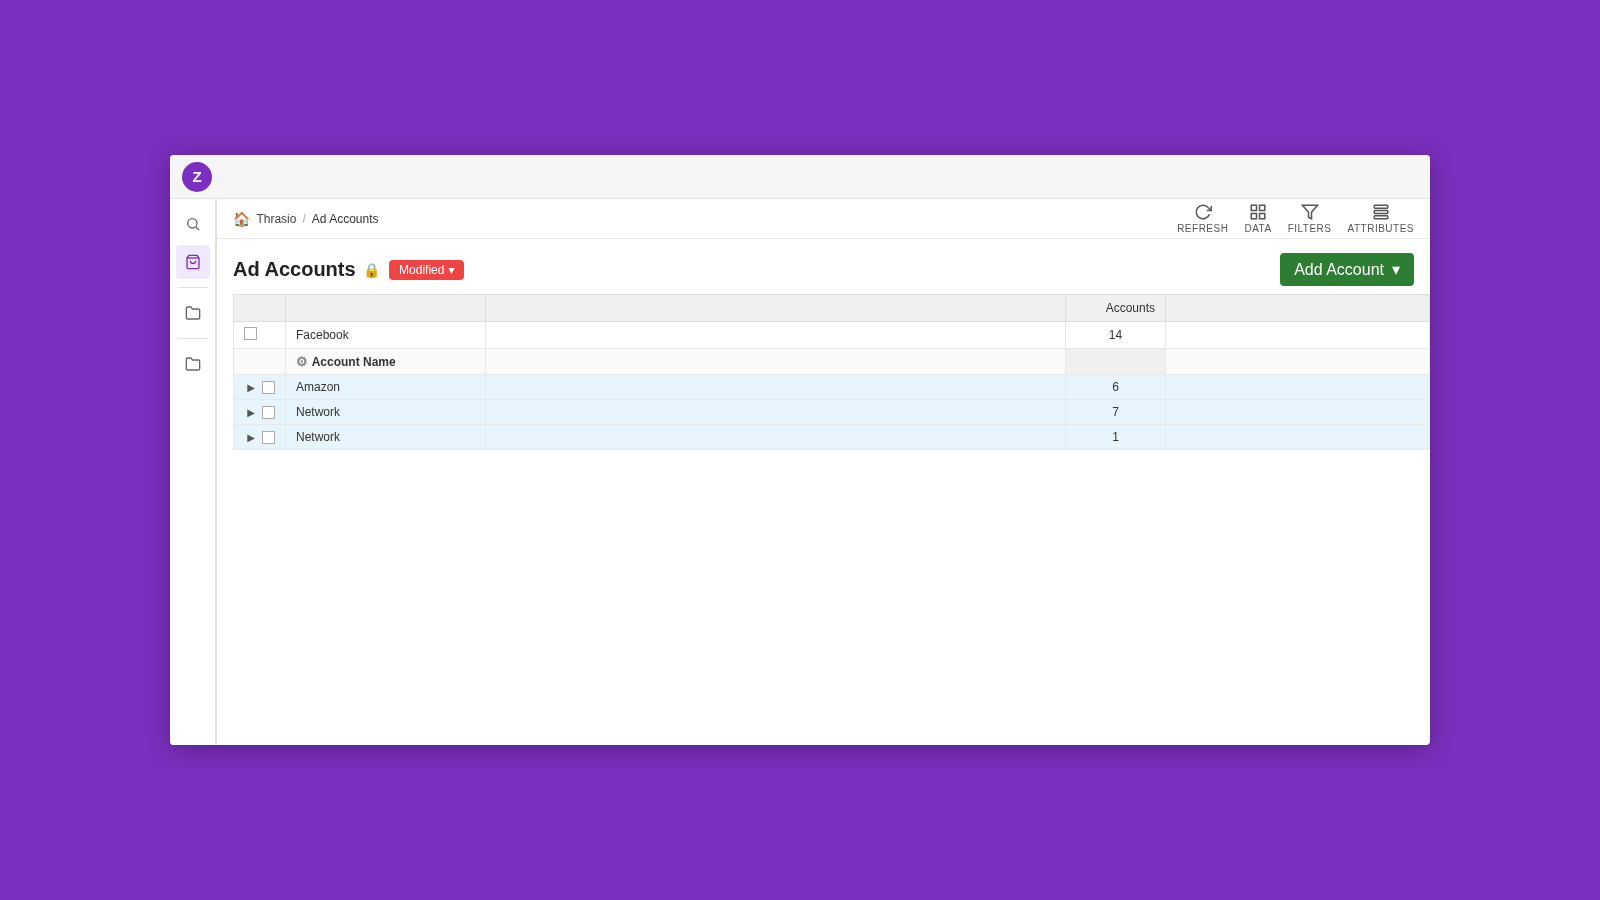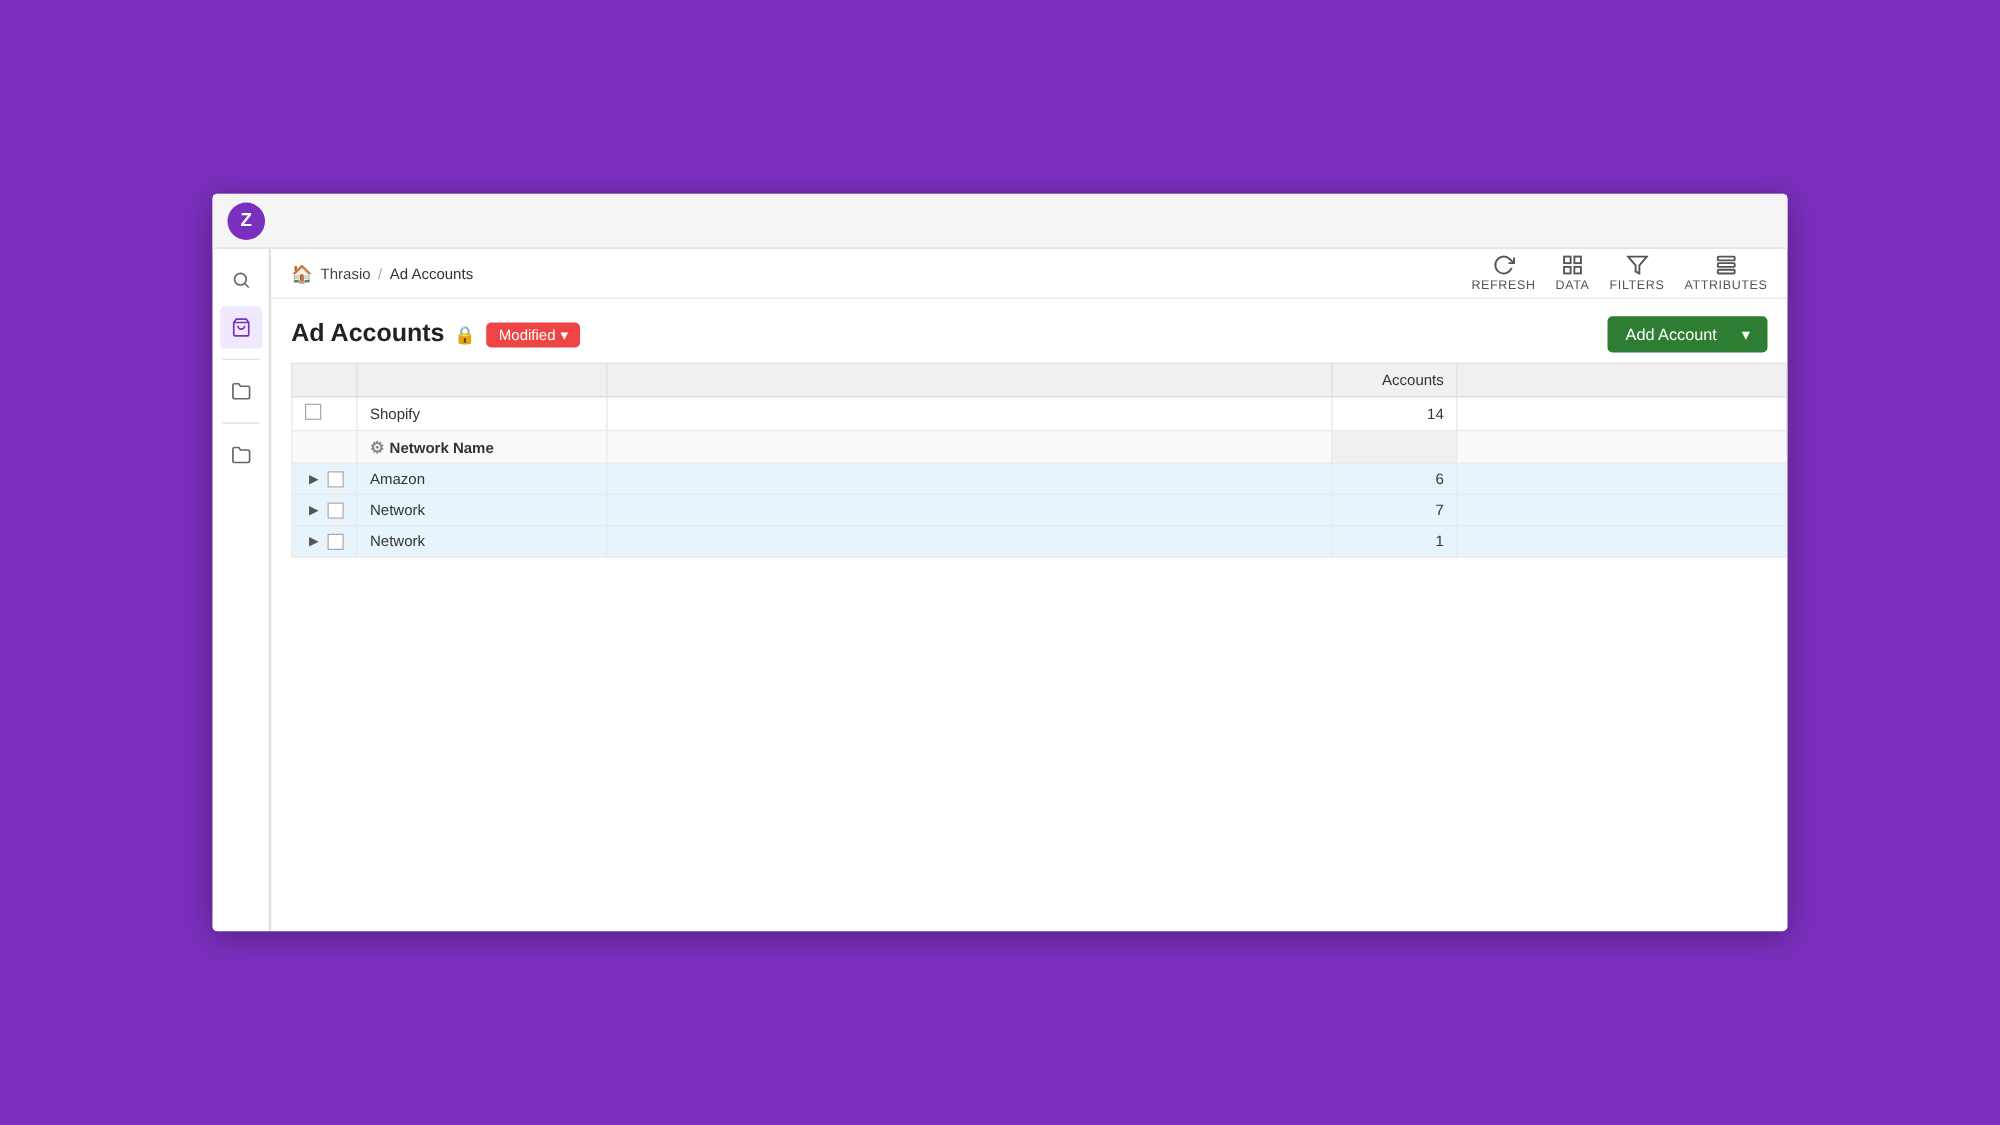"Add Account" .add-account-btn { font-size: 13px -> 16px; gap: 20px -> 8px }
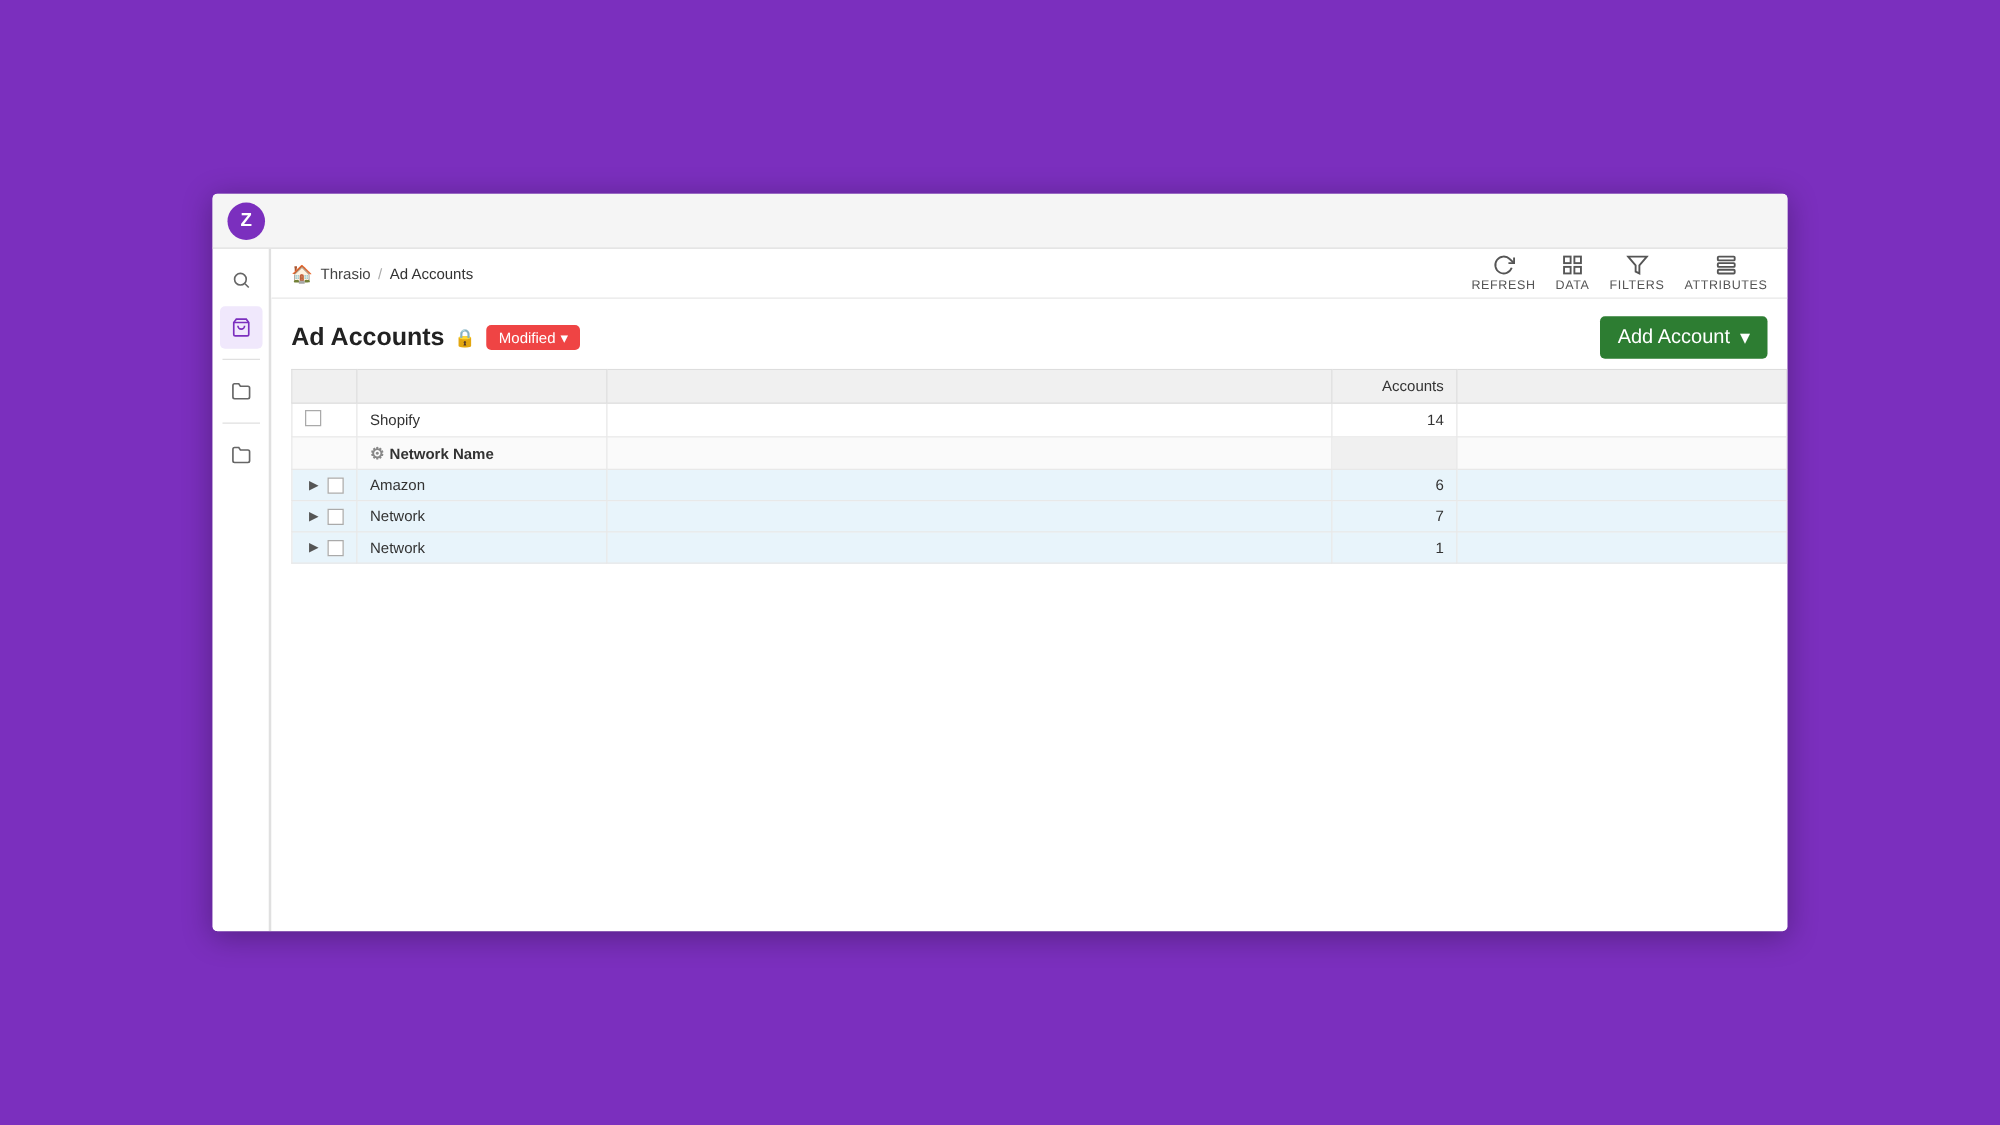"Shopify" span { text: Shopify -> Facebook }
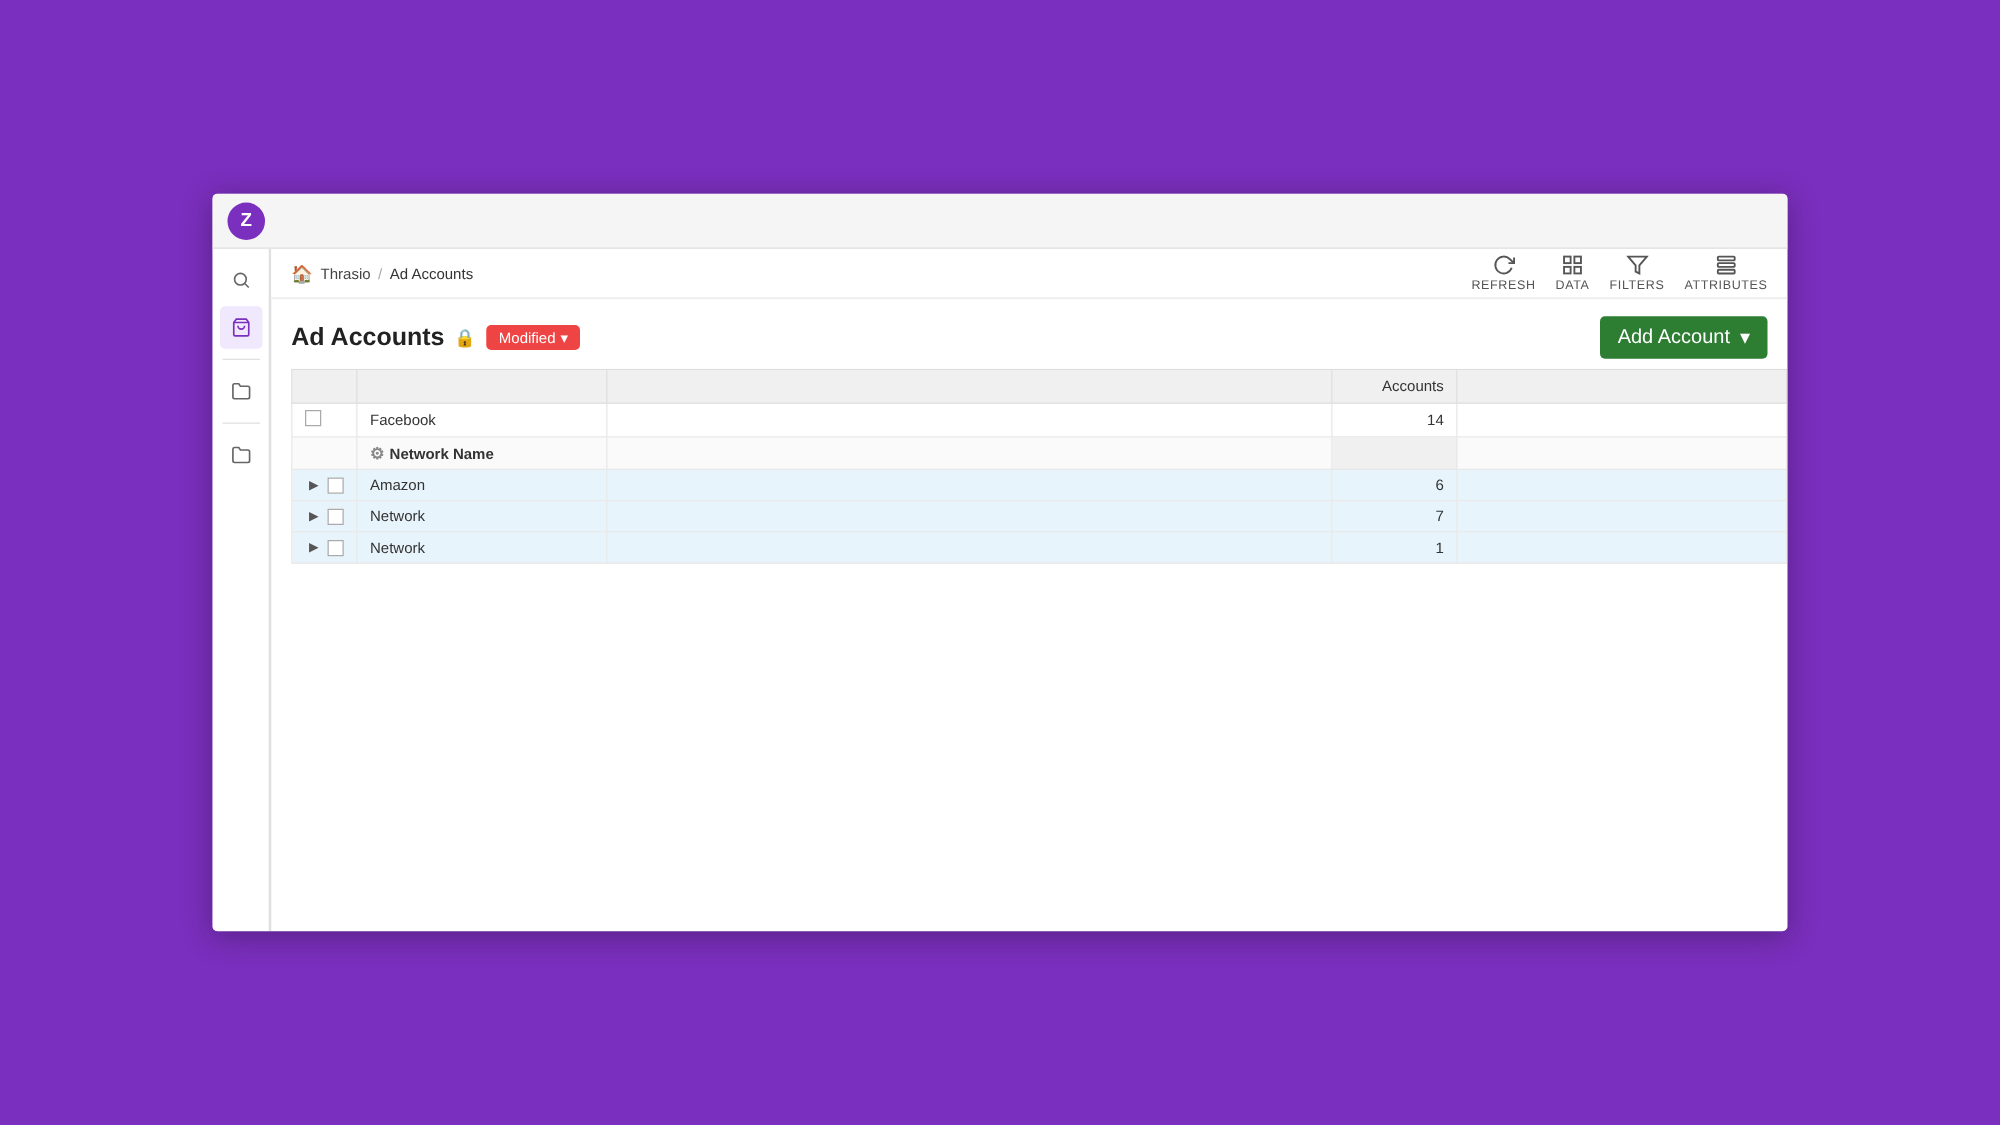"14" .accounts-col { text-align: right -> center }
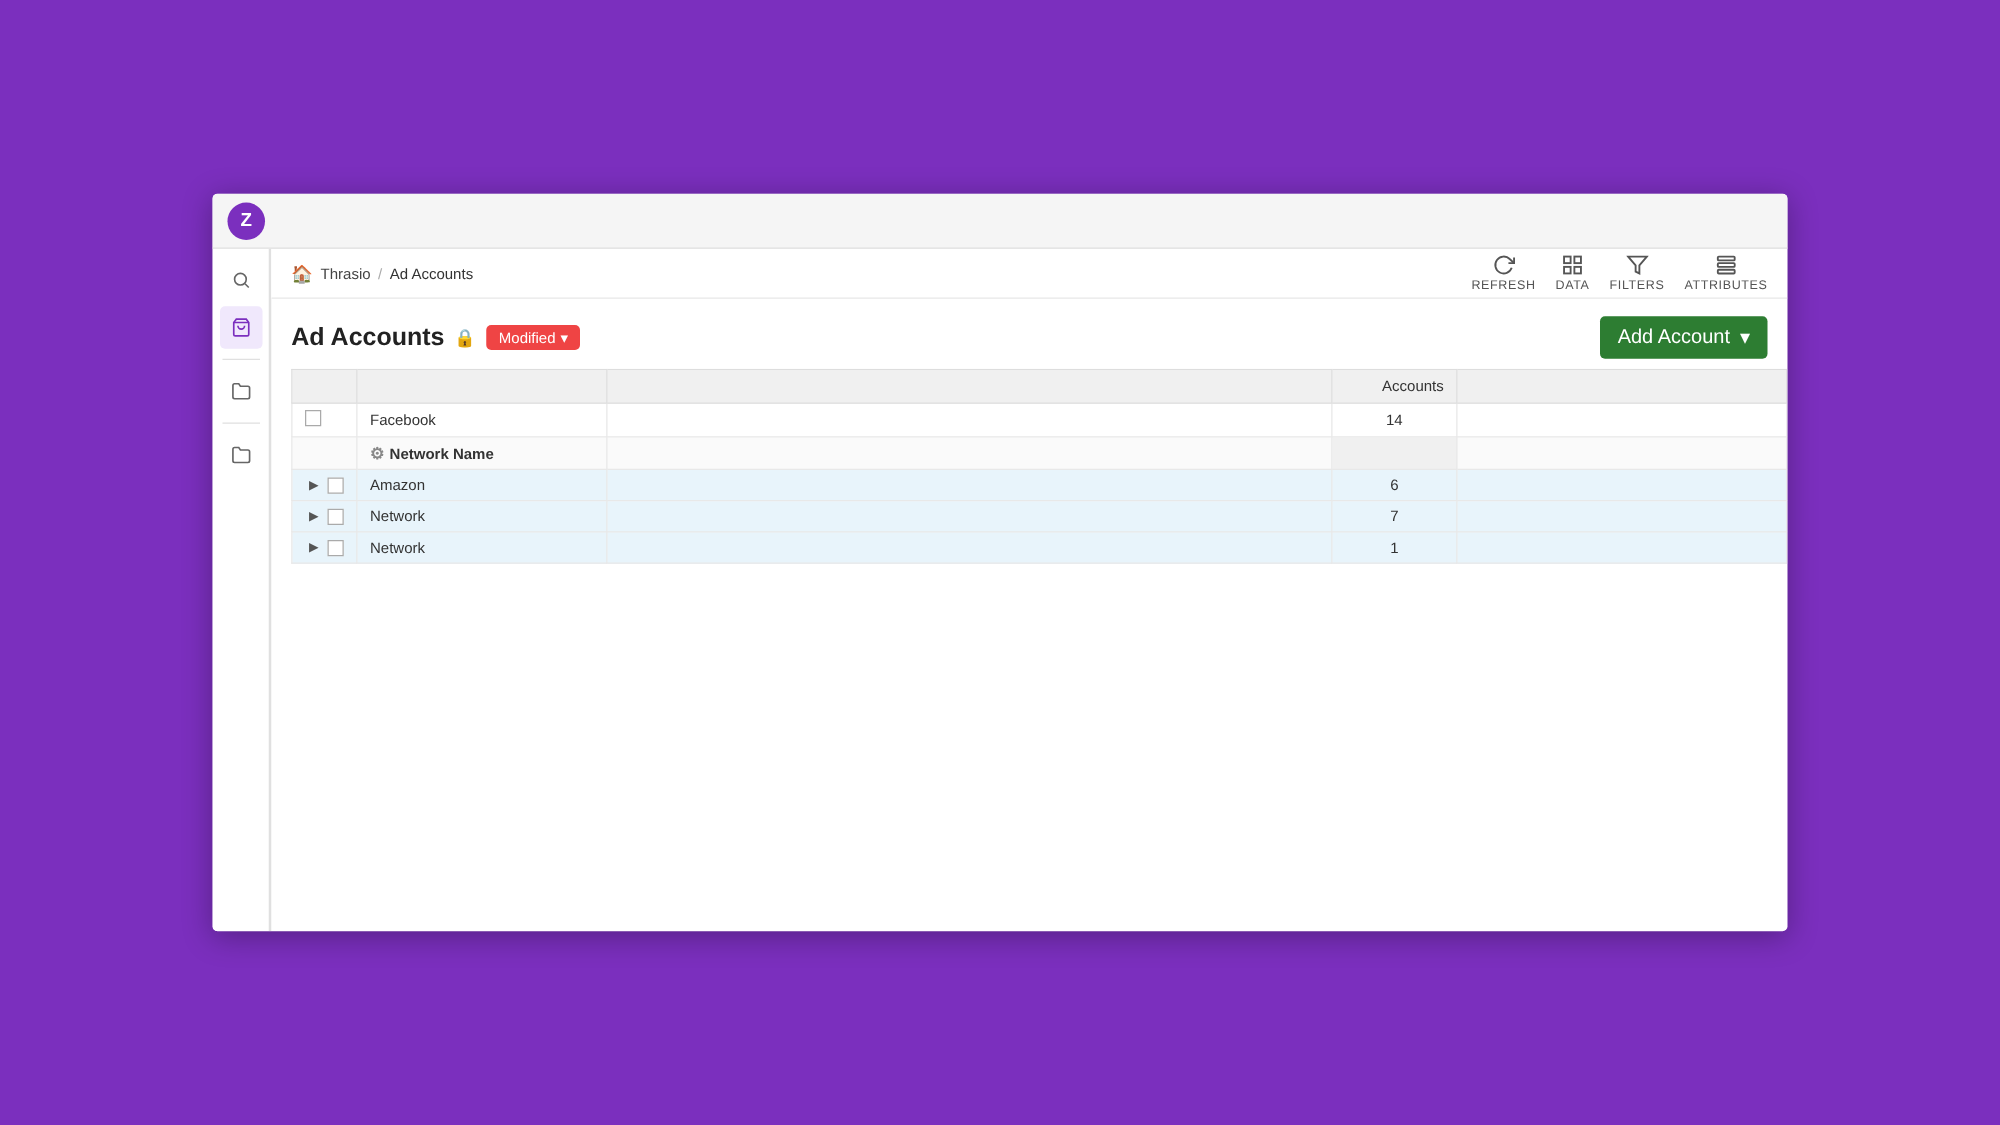"Network Name" strong { text: Network -> Account }
